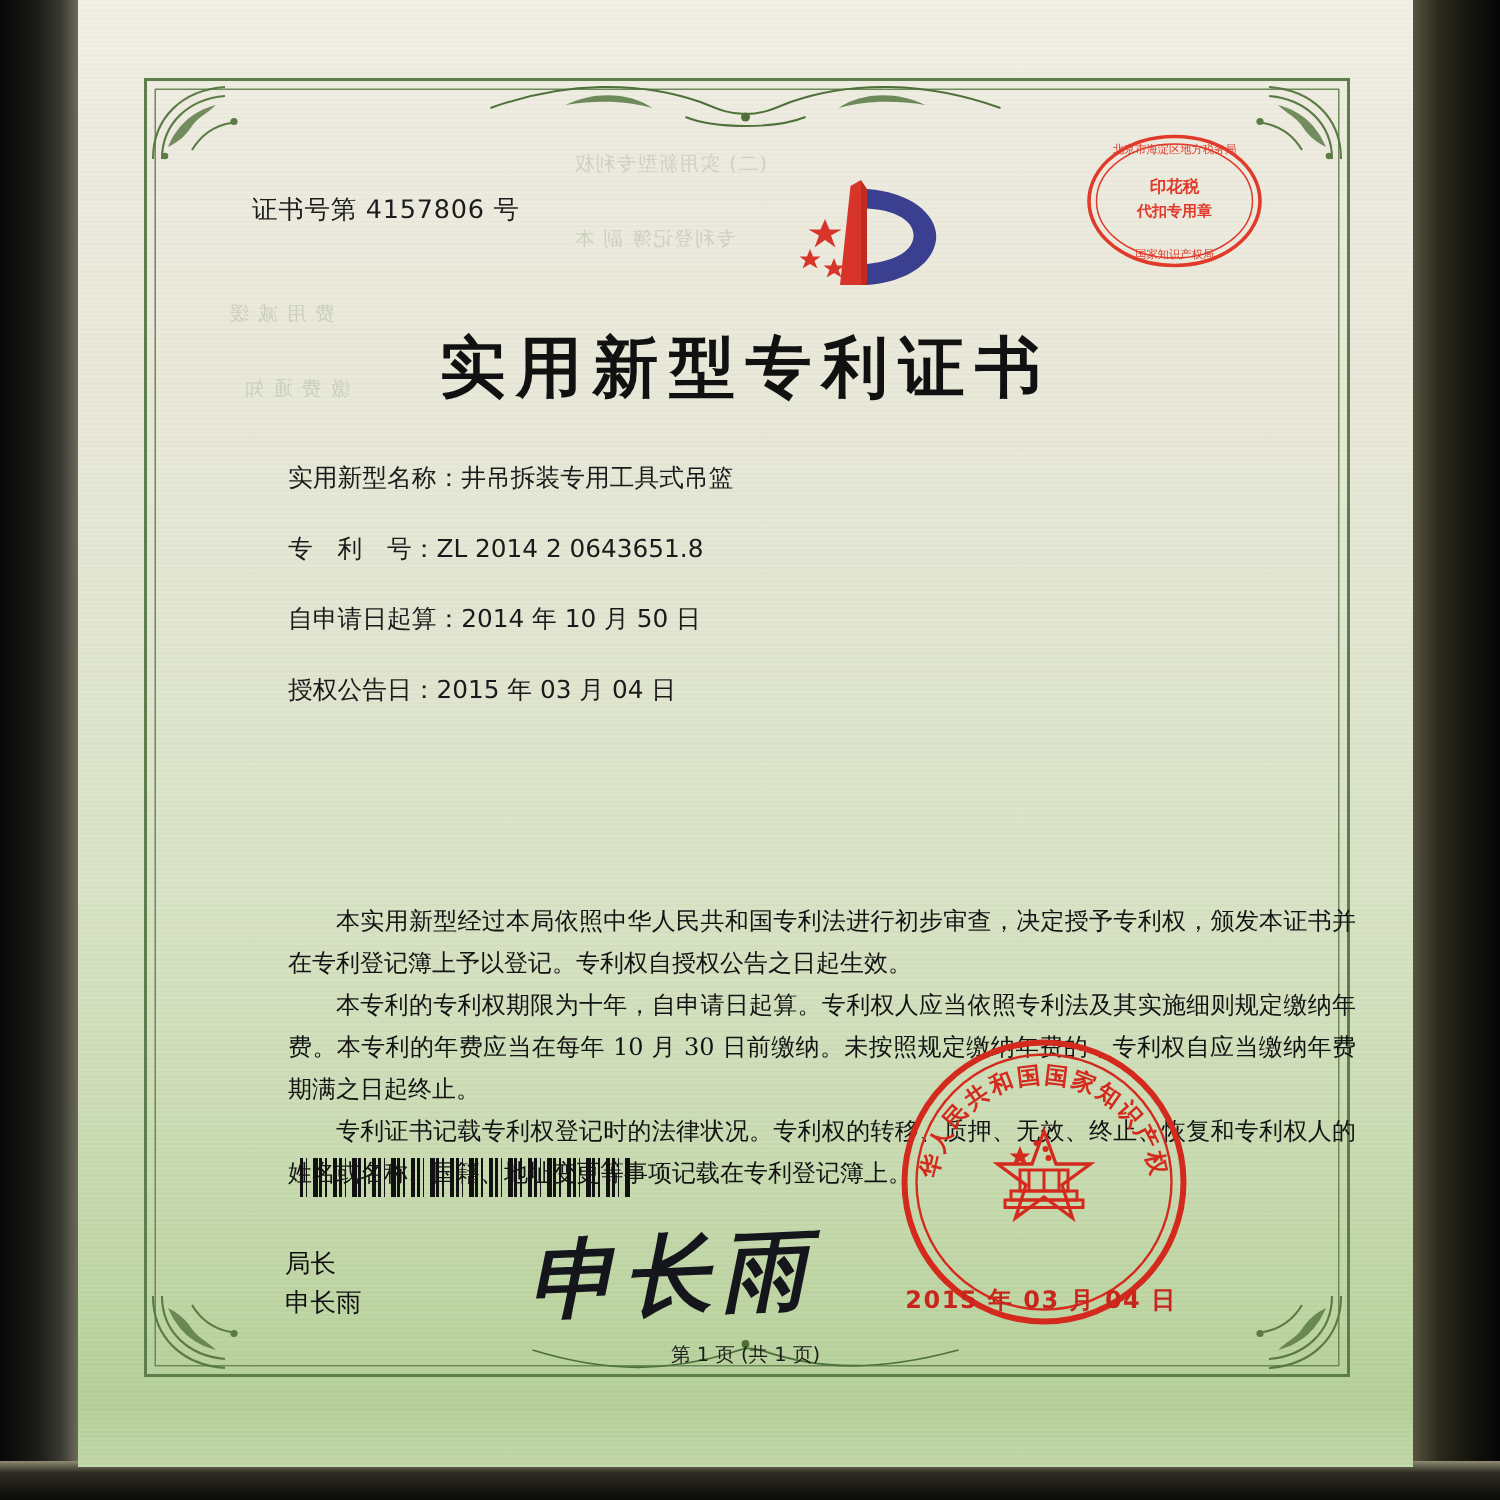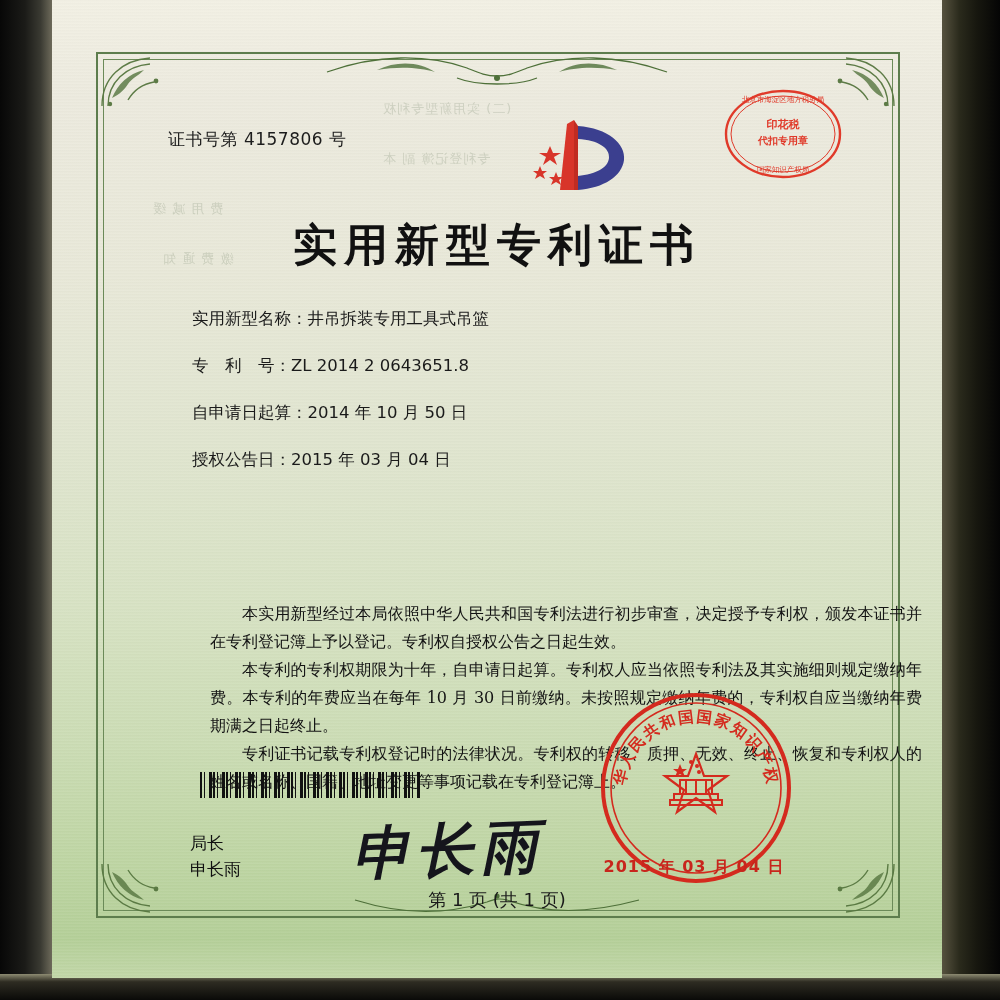"本实用新型经过本局依照中华人民共和国专利法进行初步审查，决定授予专利权，颁发本证" .body-text { left: 158px -> 140px }
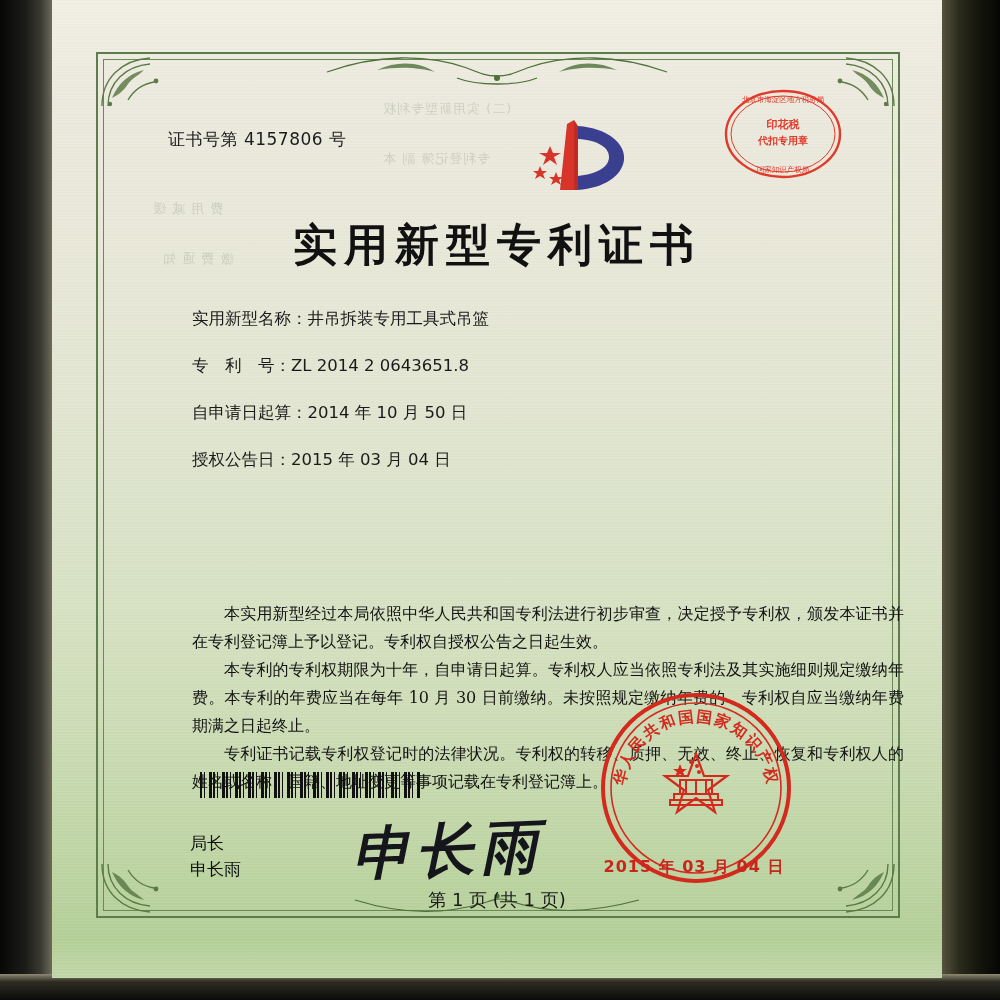"第 1 页 (共 1" .page-footer { font-size: 18px -> 13px }
